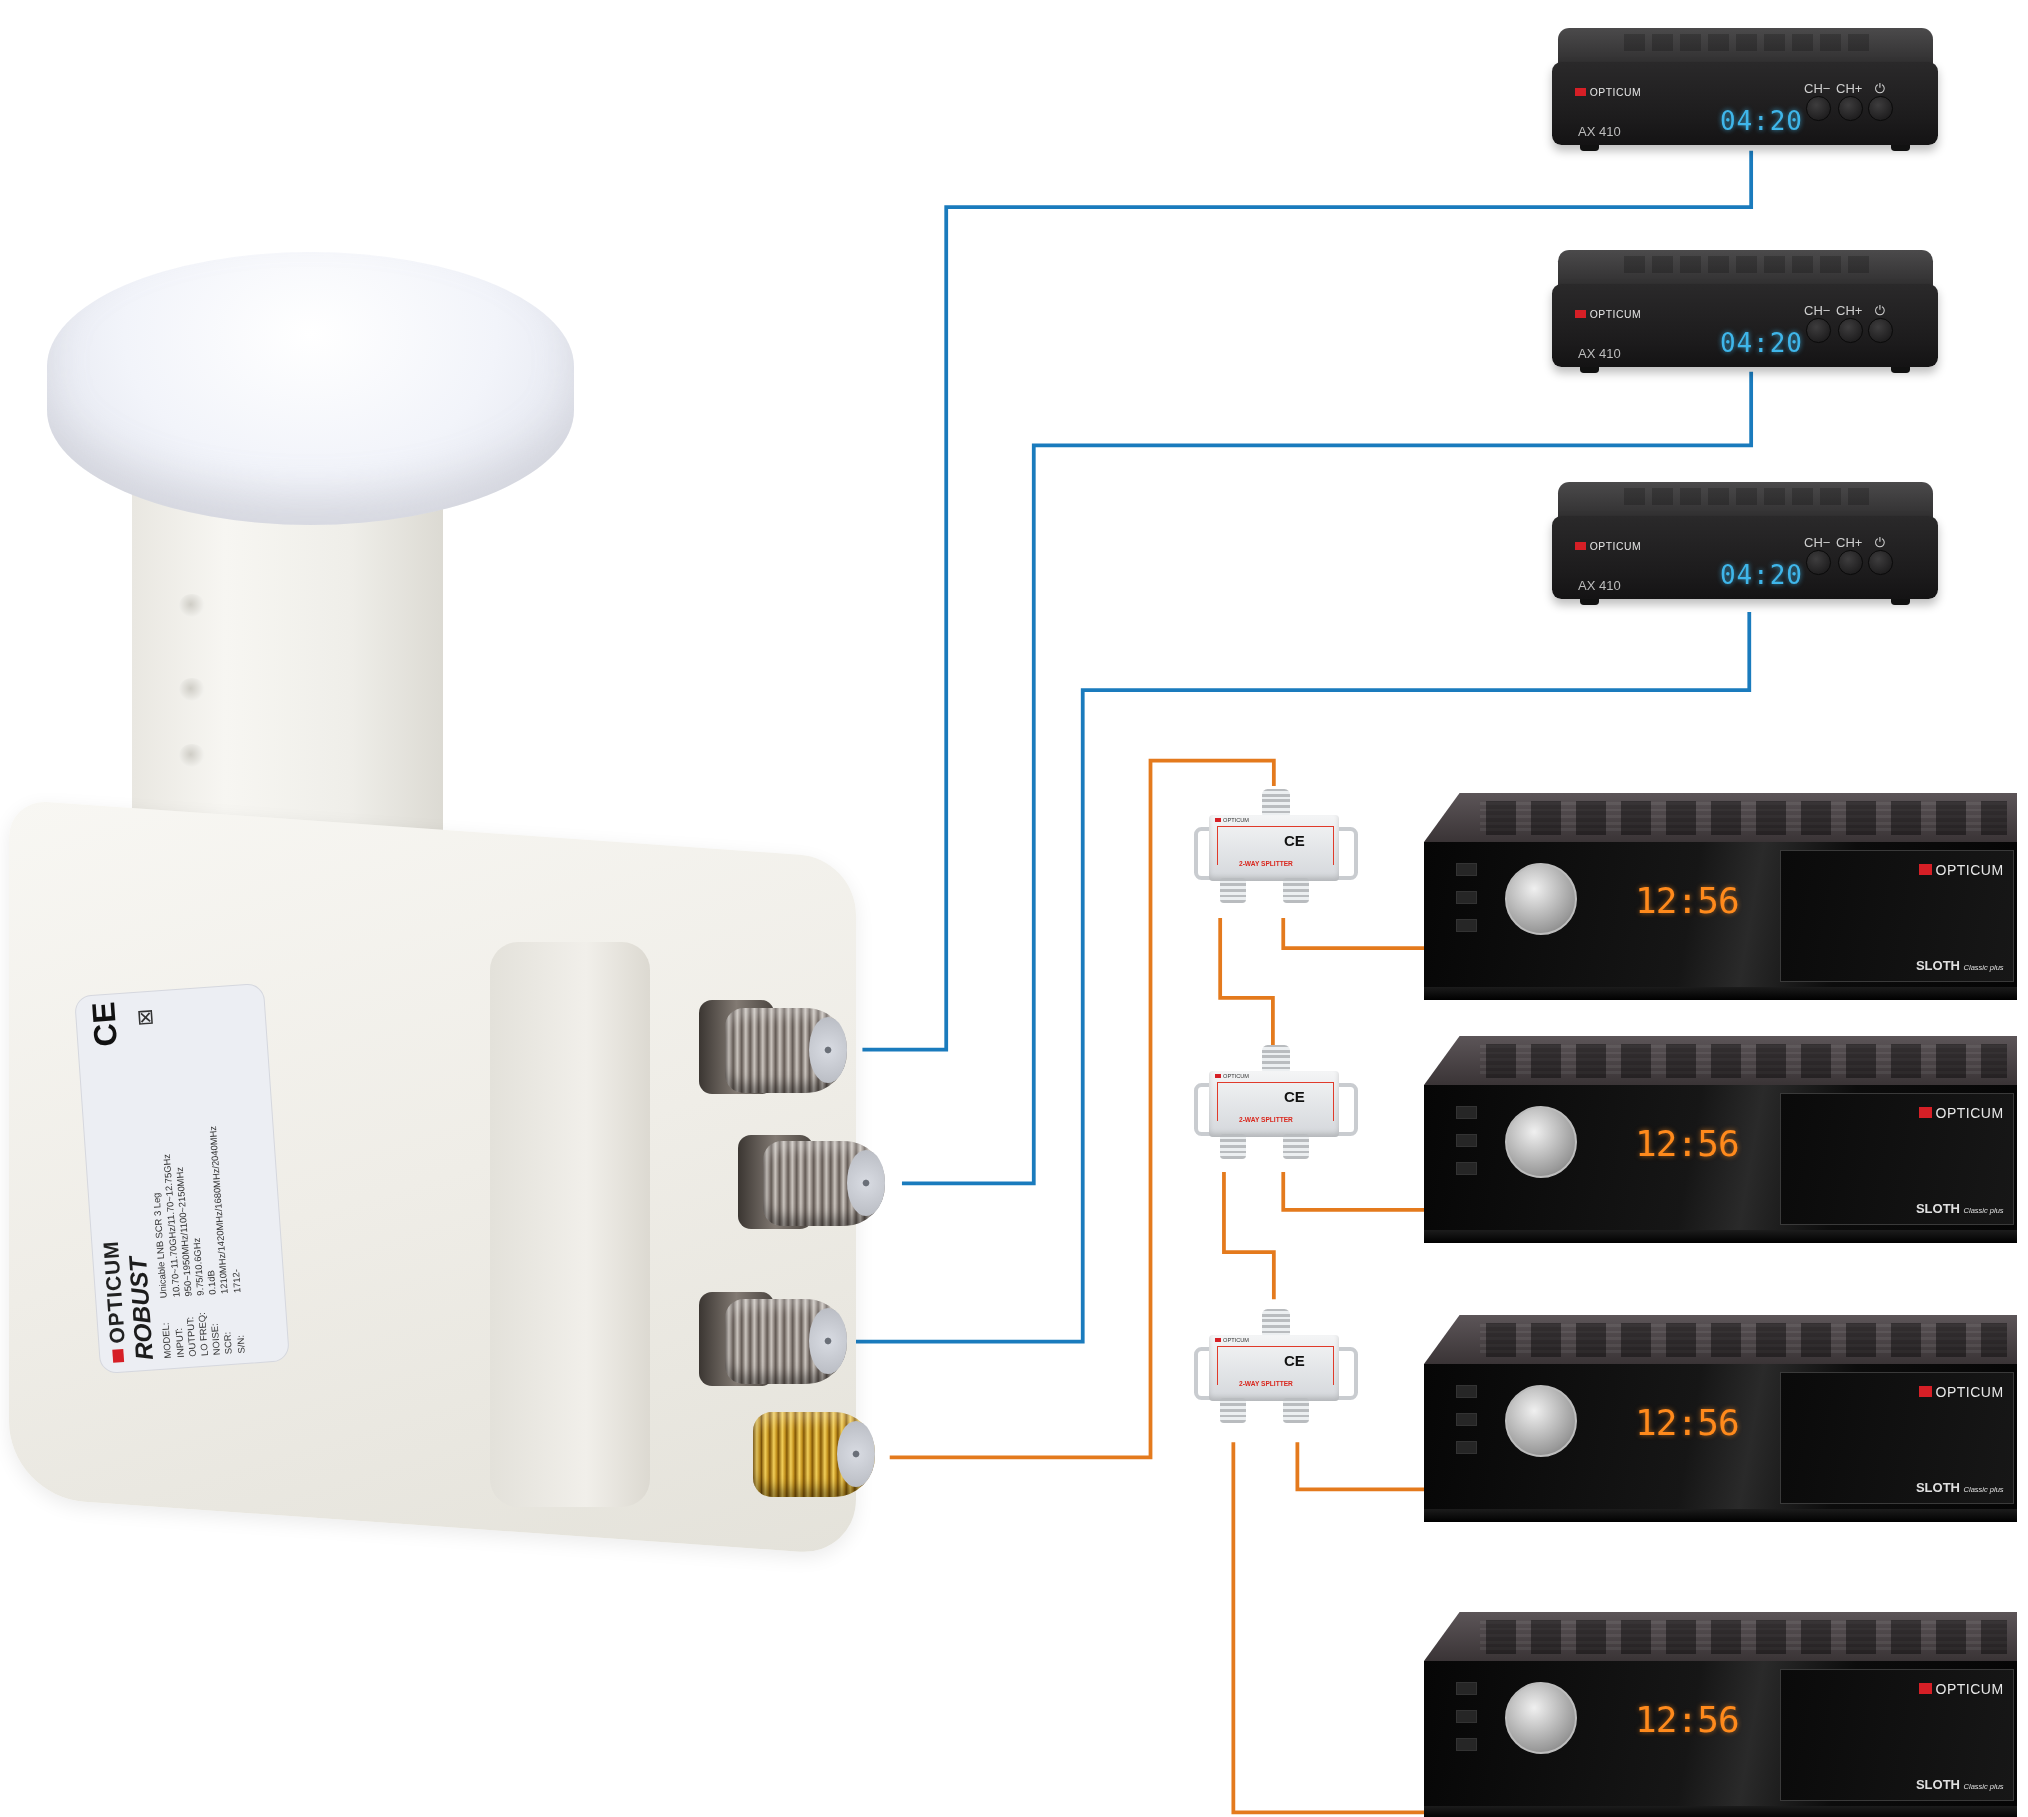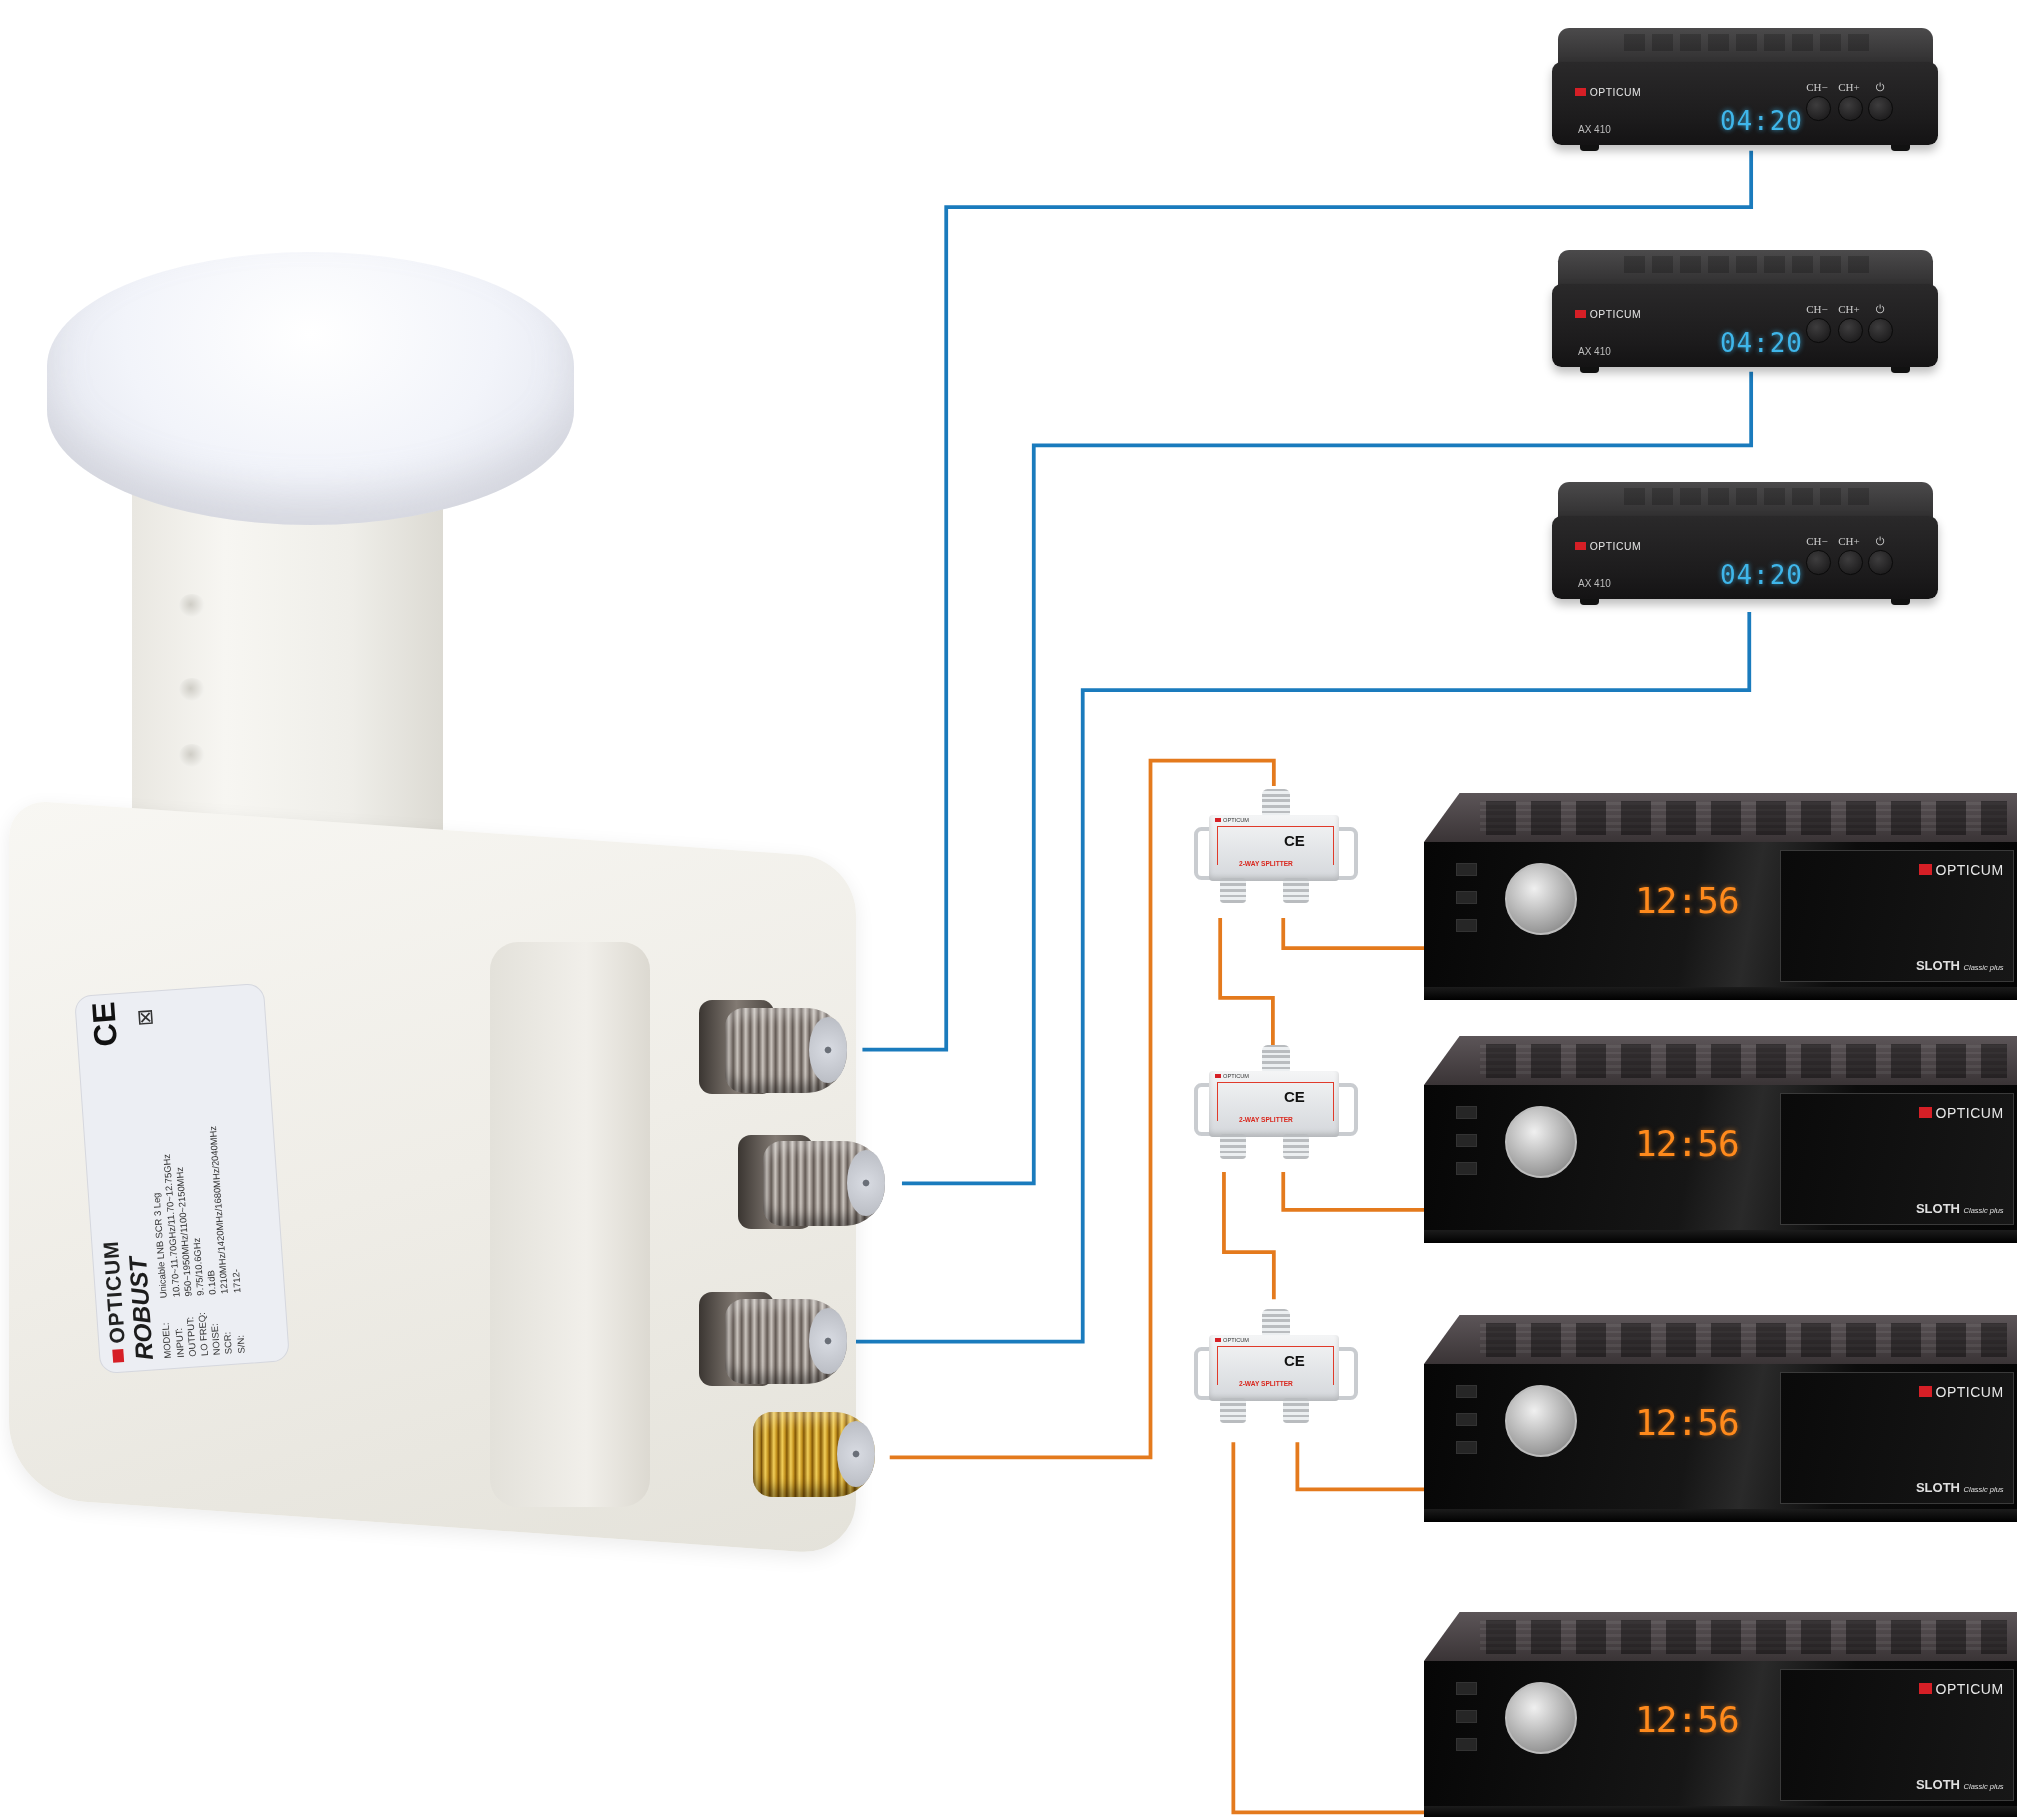"CH−" .ax-btn-lbl { font-family: Liberation Serif, serif -> none; font-size: 11px -> 13px }
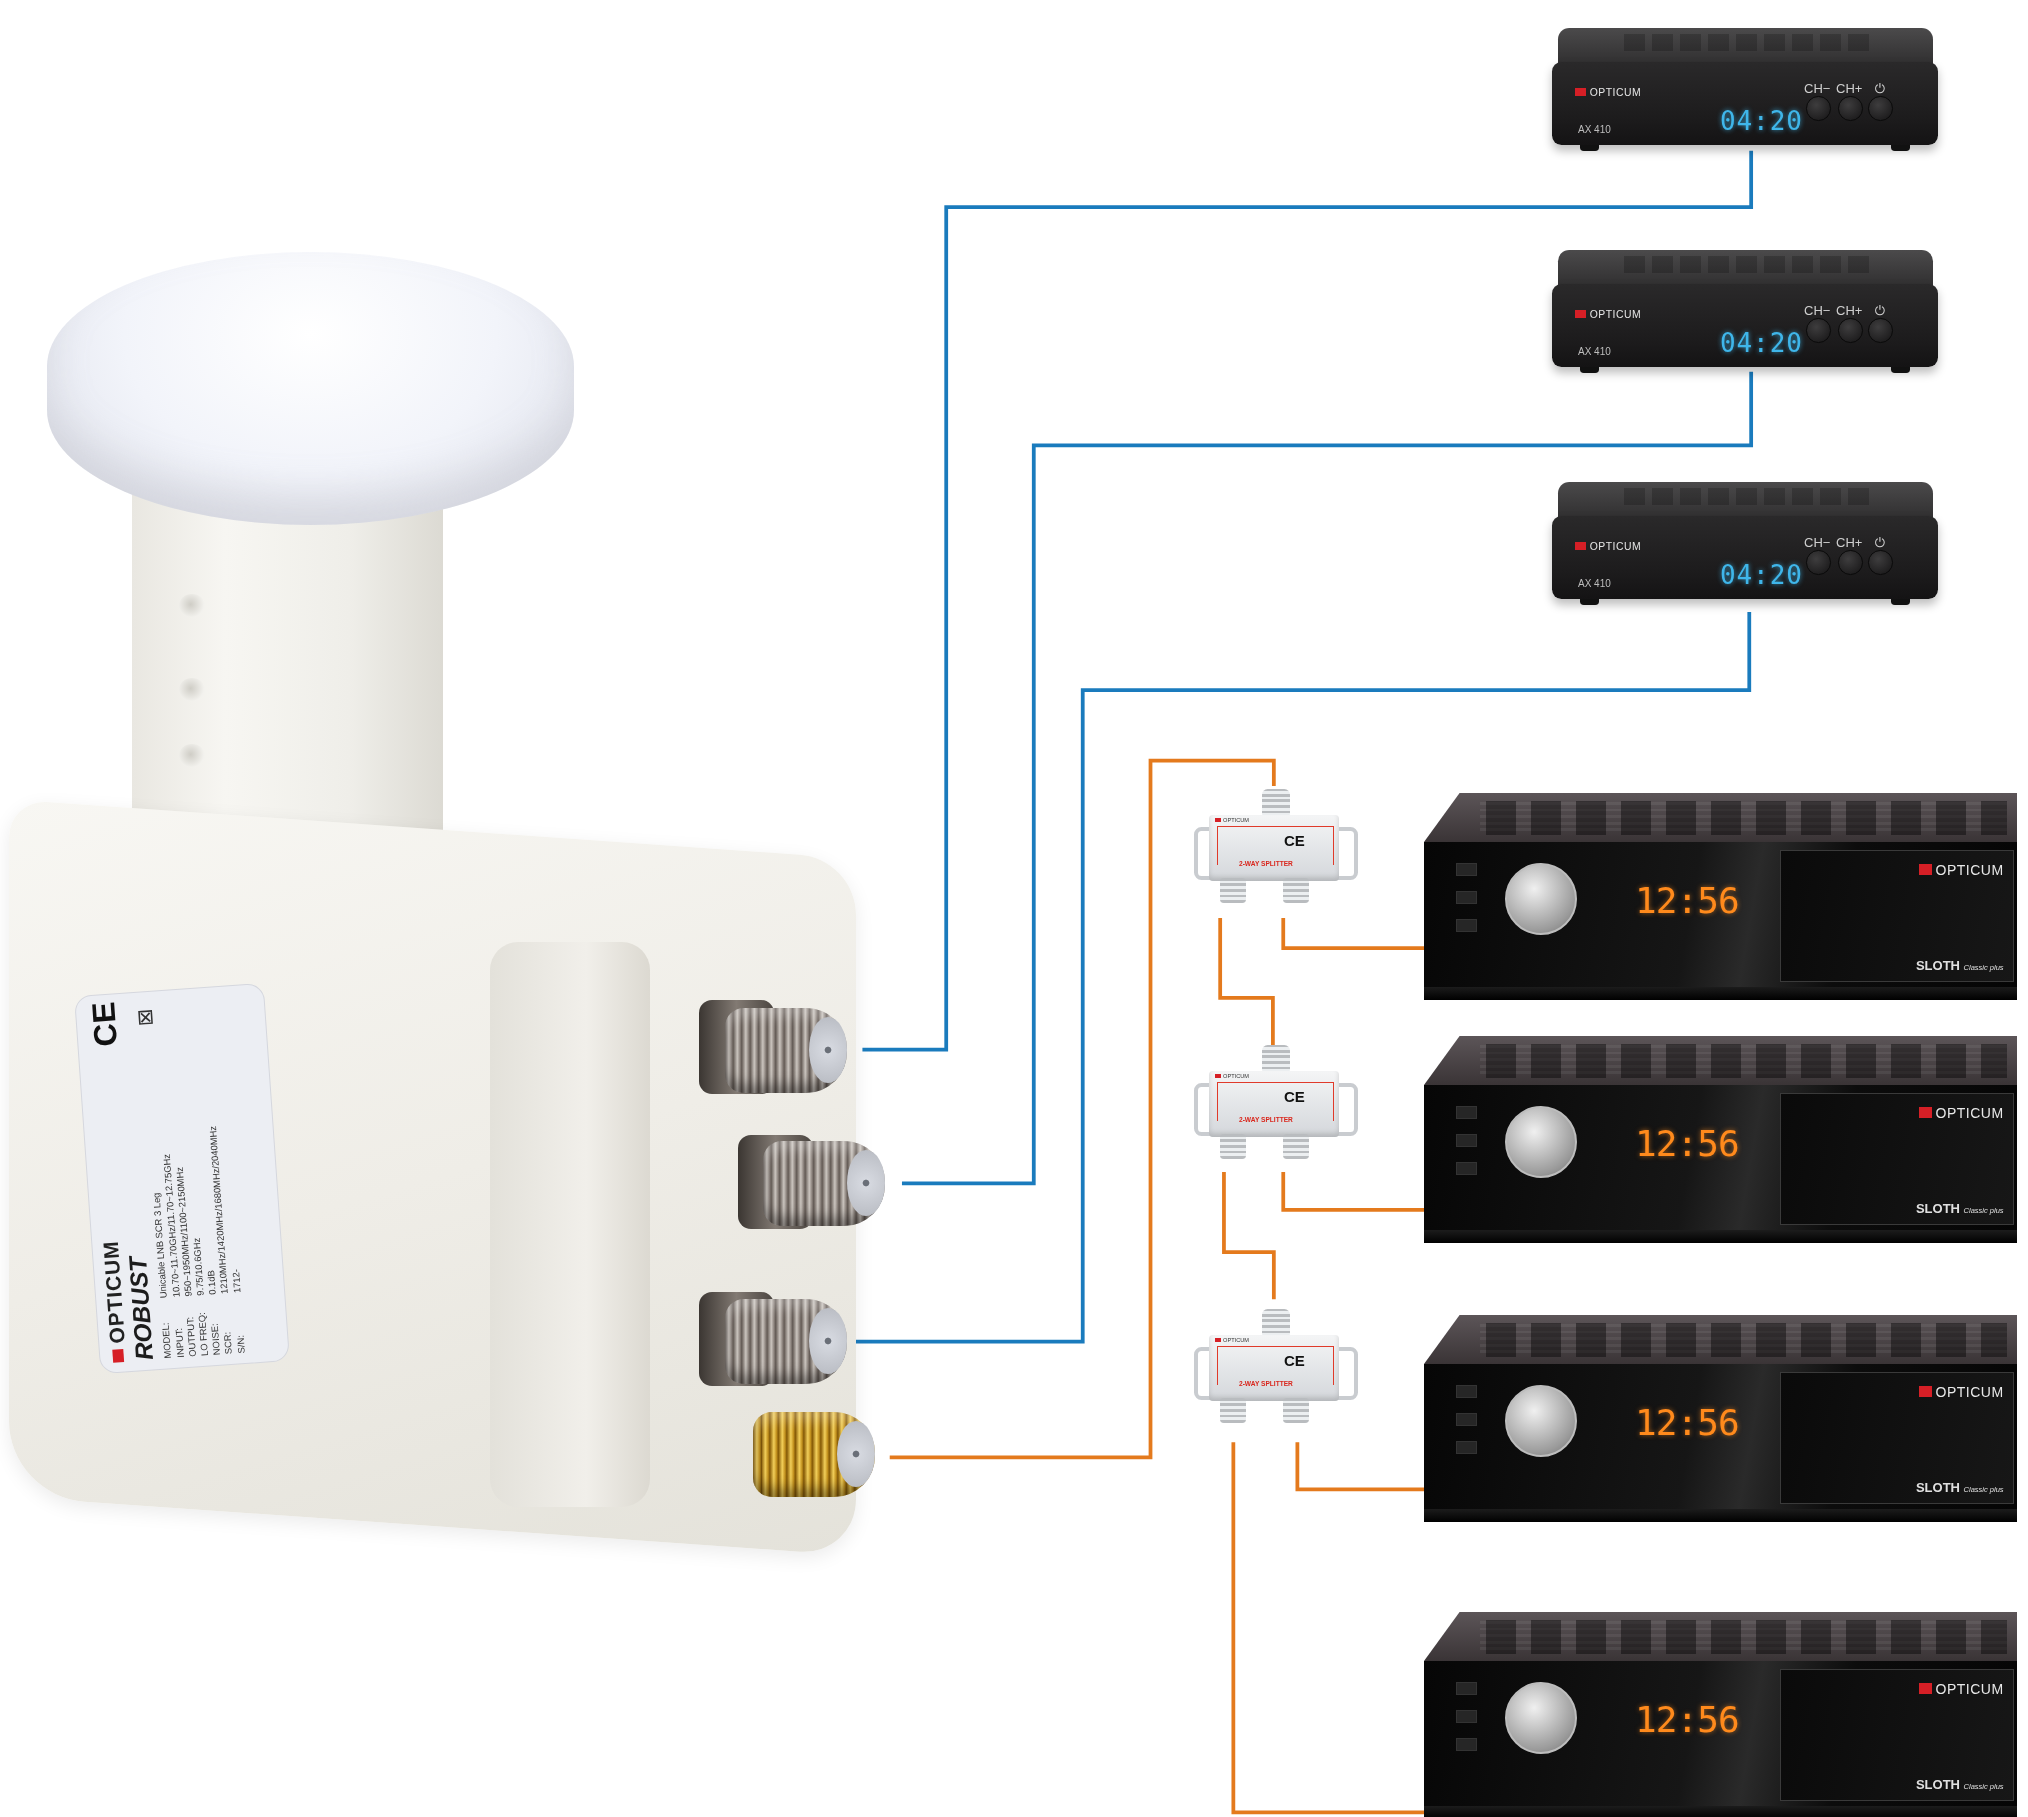"AX 410" .ax-model { font-size: 10px -> 13px }
